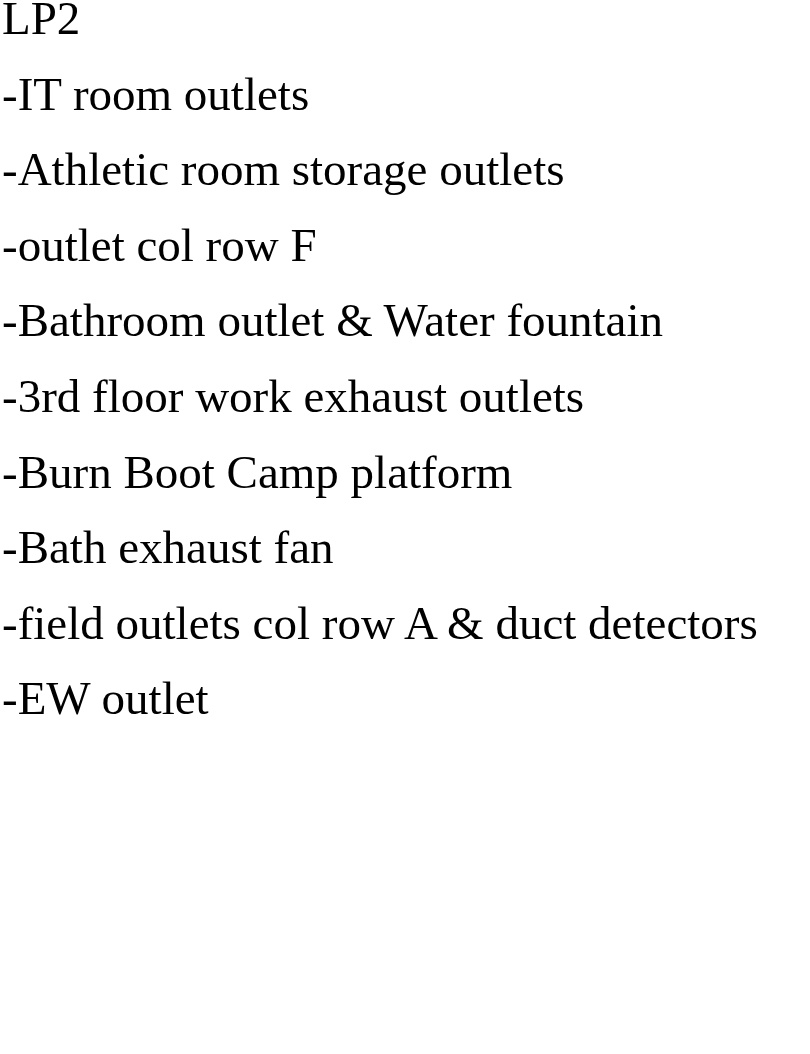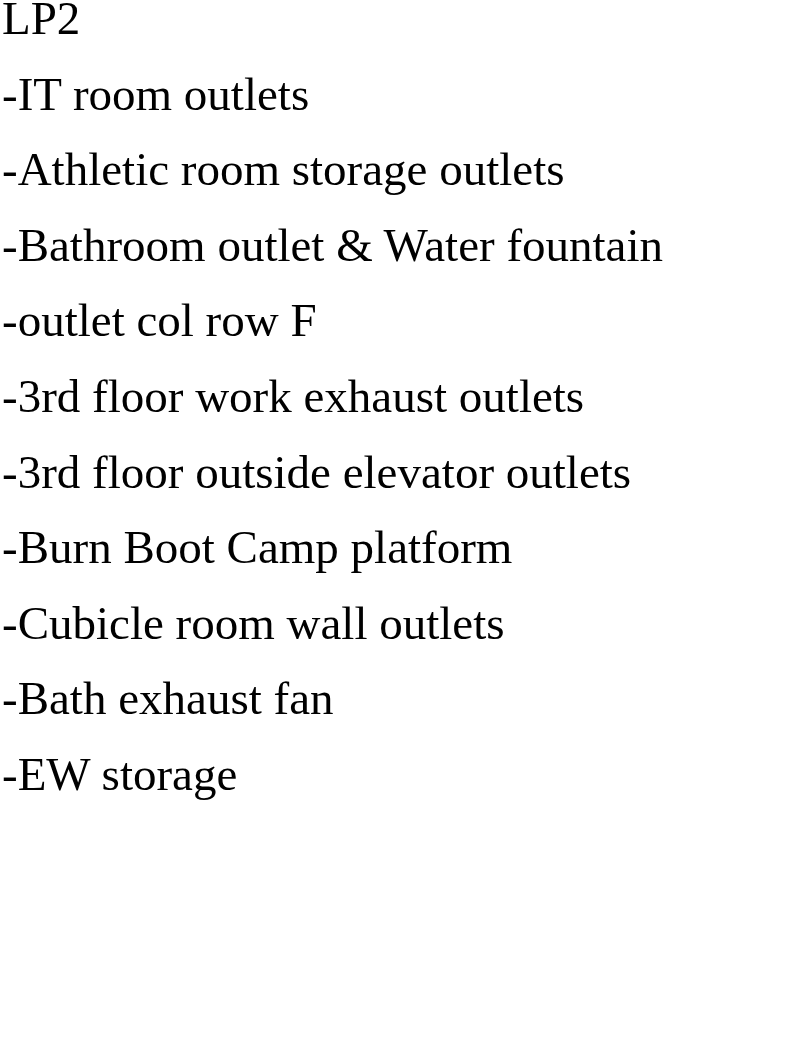"-Bathroom outlet & Water fountain" div.line { order: before "-outlet col row F" -> after "-outlet col row F" }
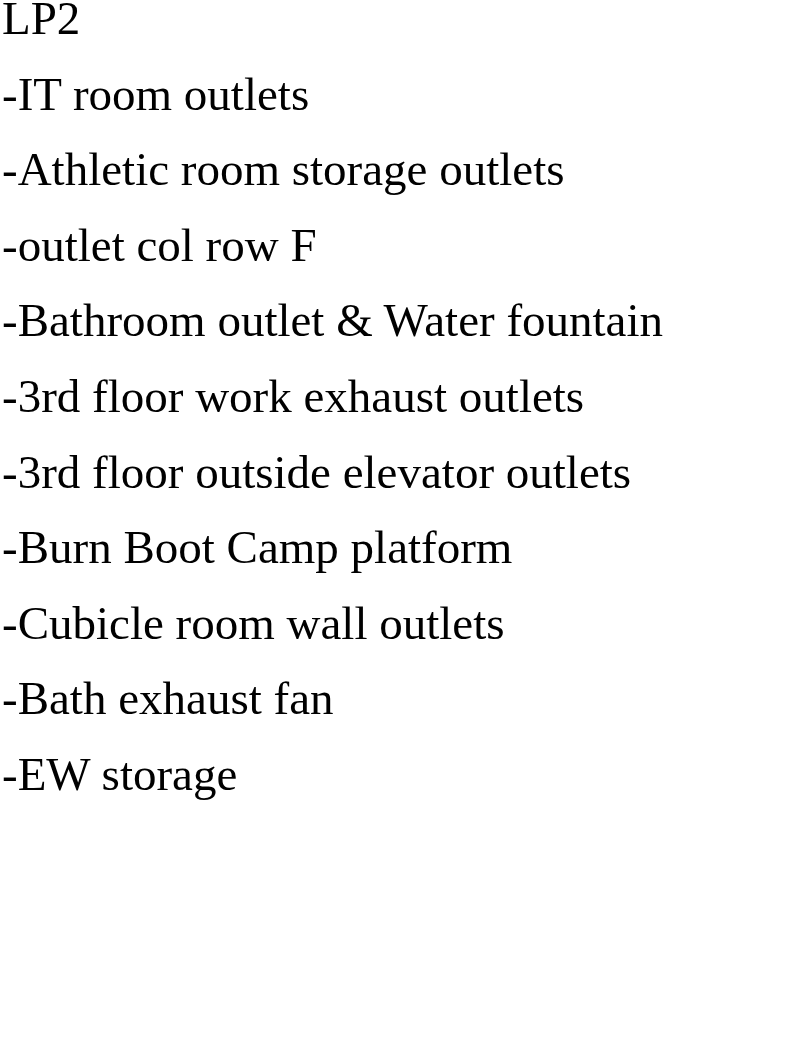"-3rd floor outside elevator outlets" div.line { html: <div>-3rd floor outside elevator outlets</div> -> none }
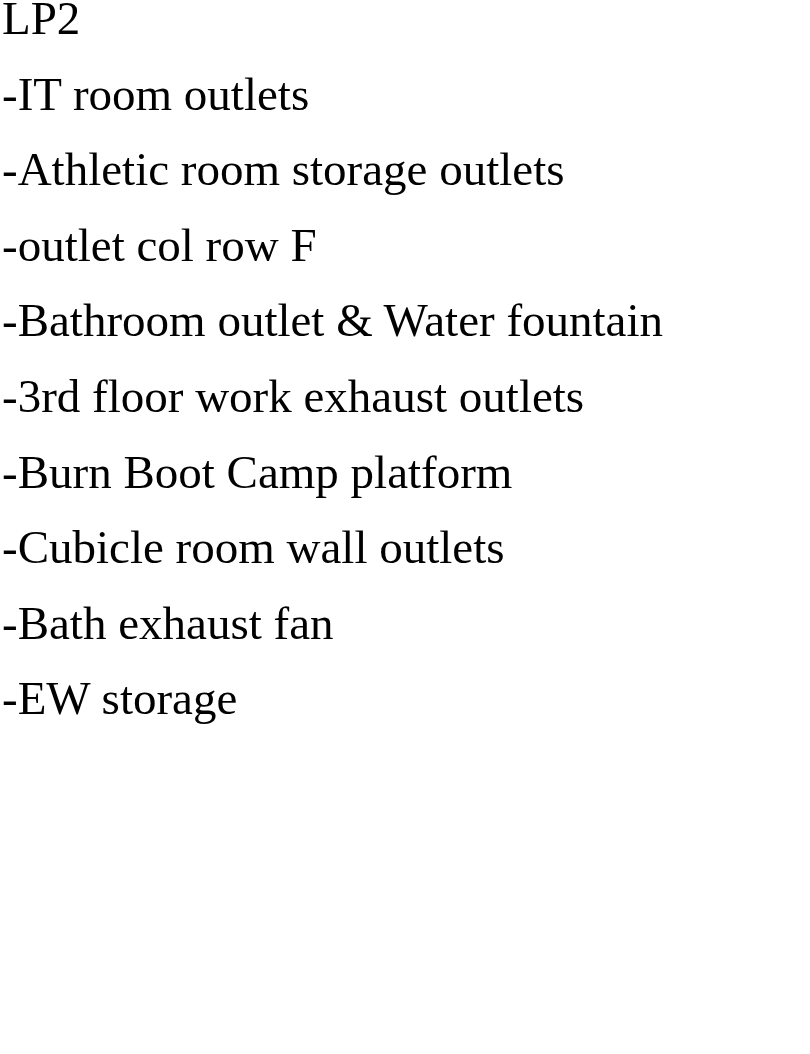"-Cubicle room wall outlets" div.line { html: <div>-Cubicle room wall outlets</div> -> none }
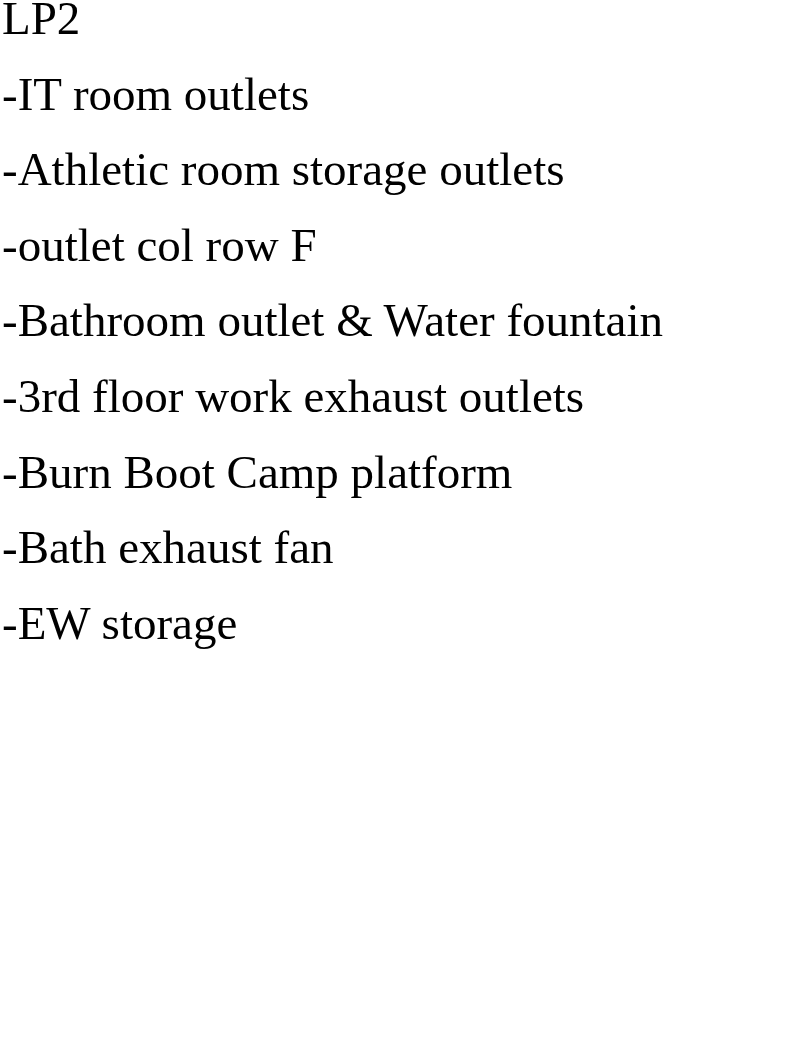"-field outlets col row A" div.line { html: none -> <div>-field outlets col row A &amp; duct detectors</div> }
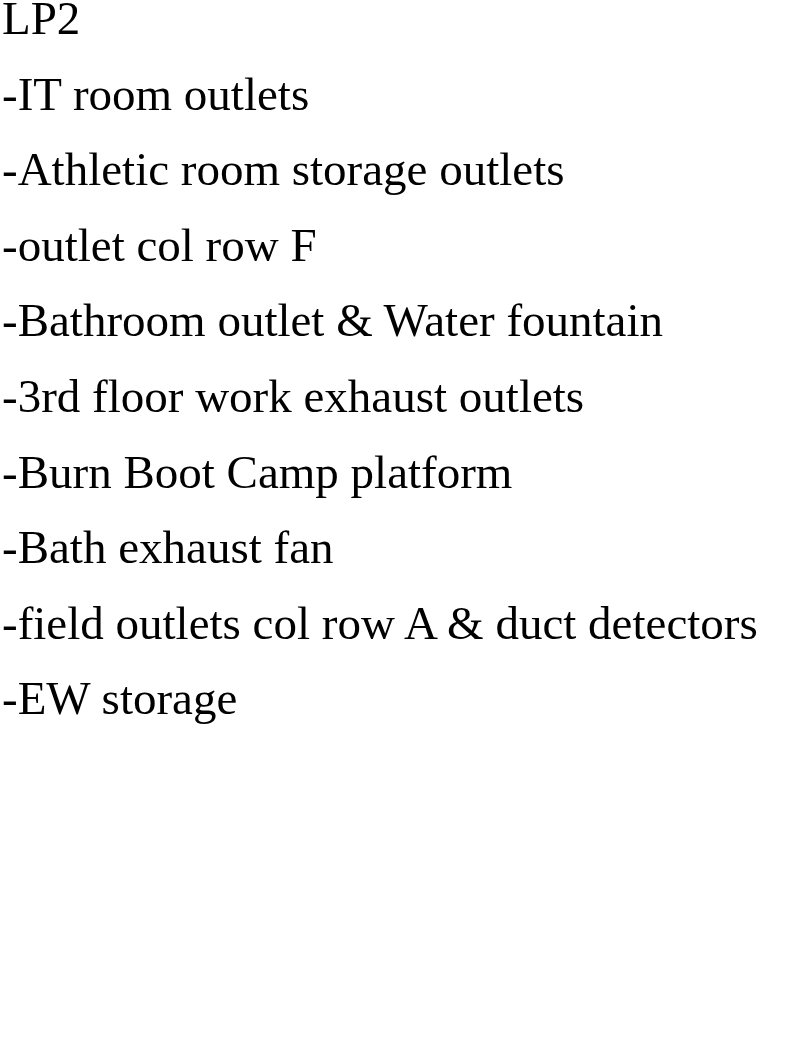"-EW storage" div.line { text: storage -> outlet }
